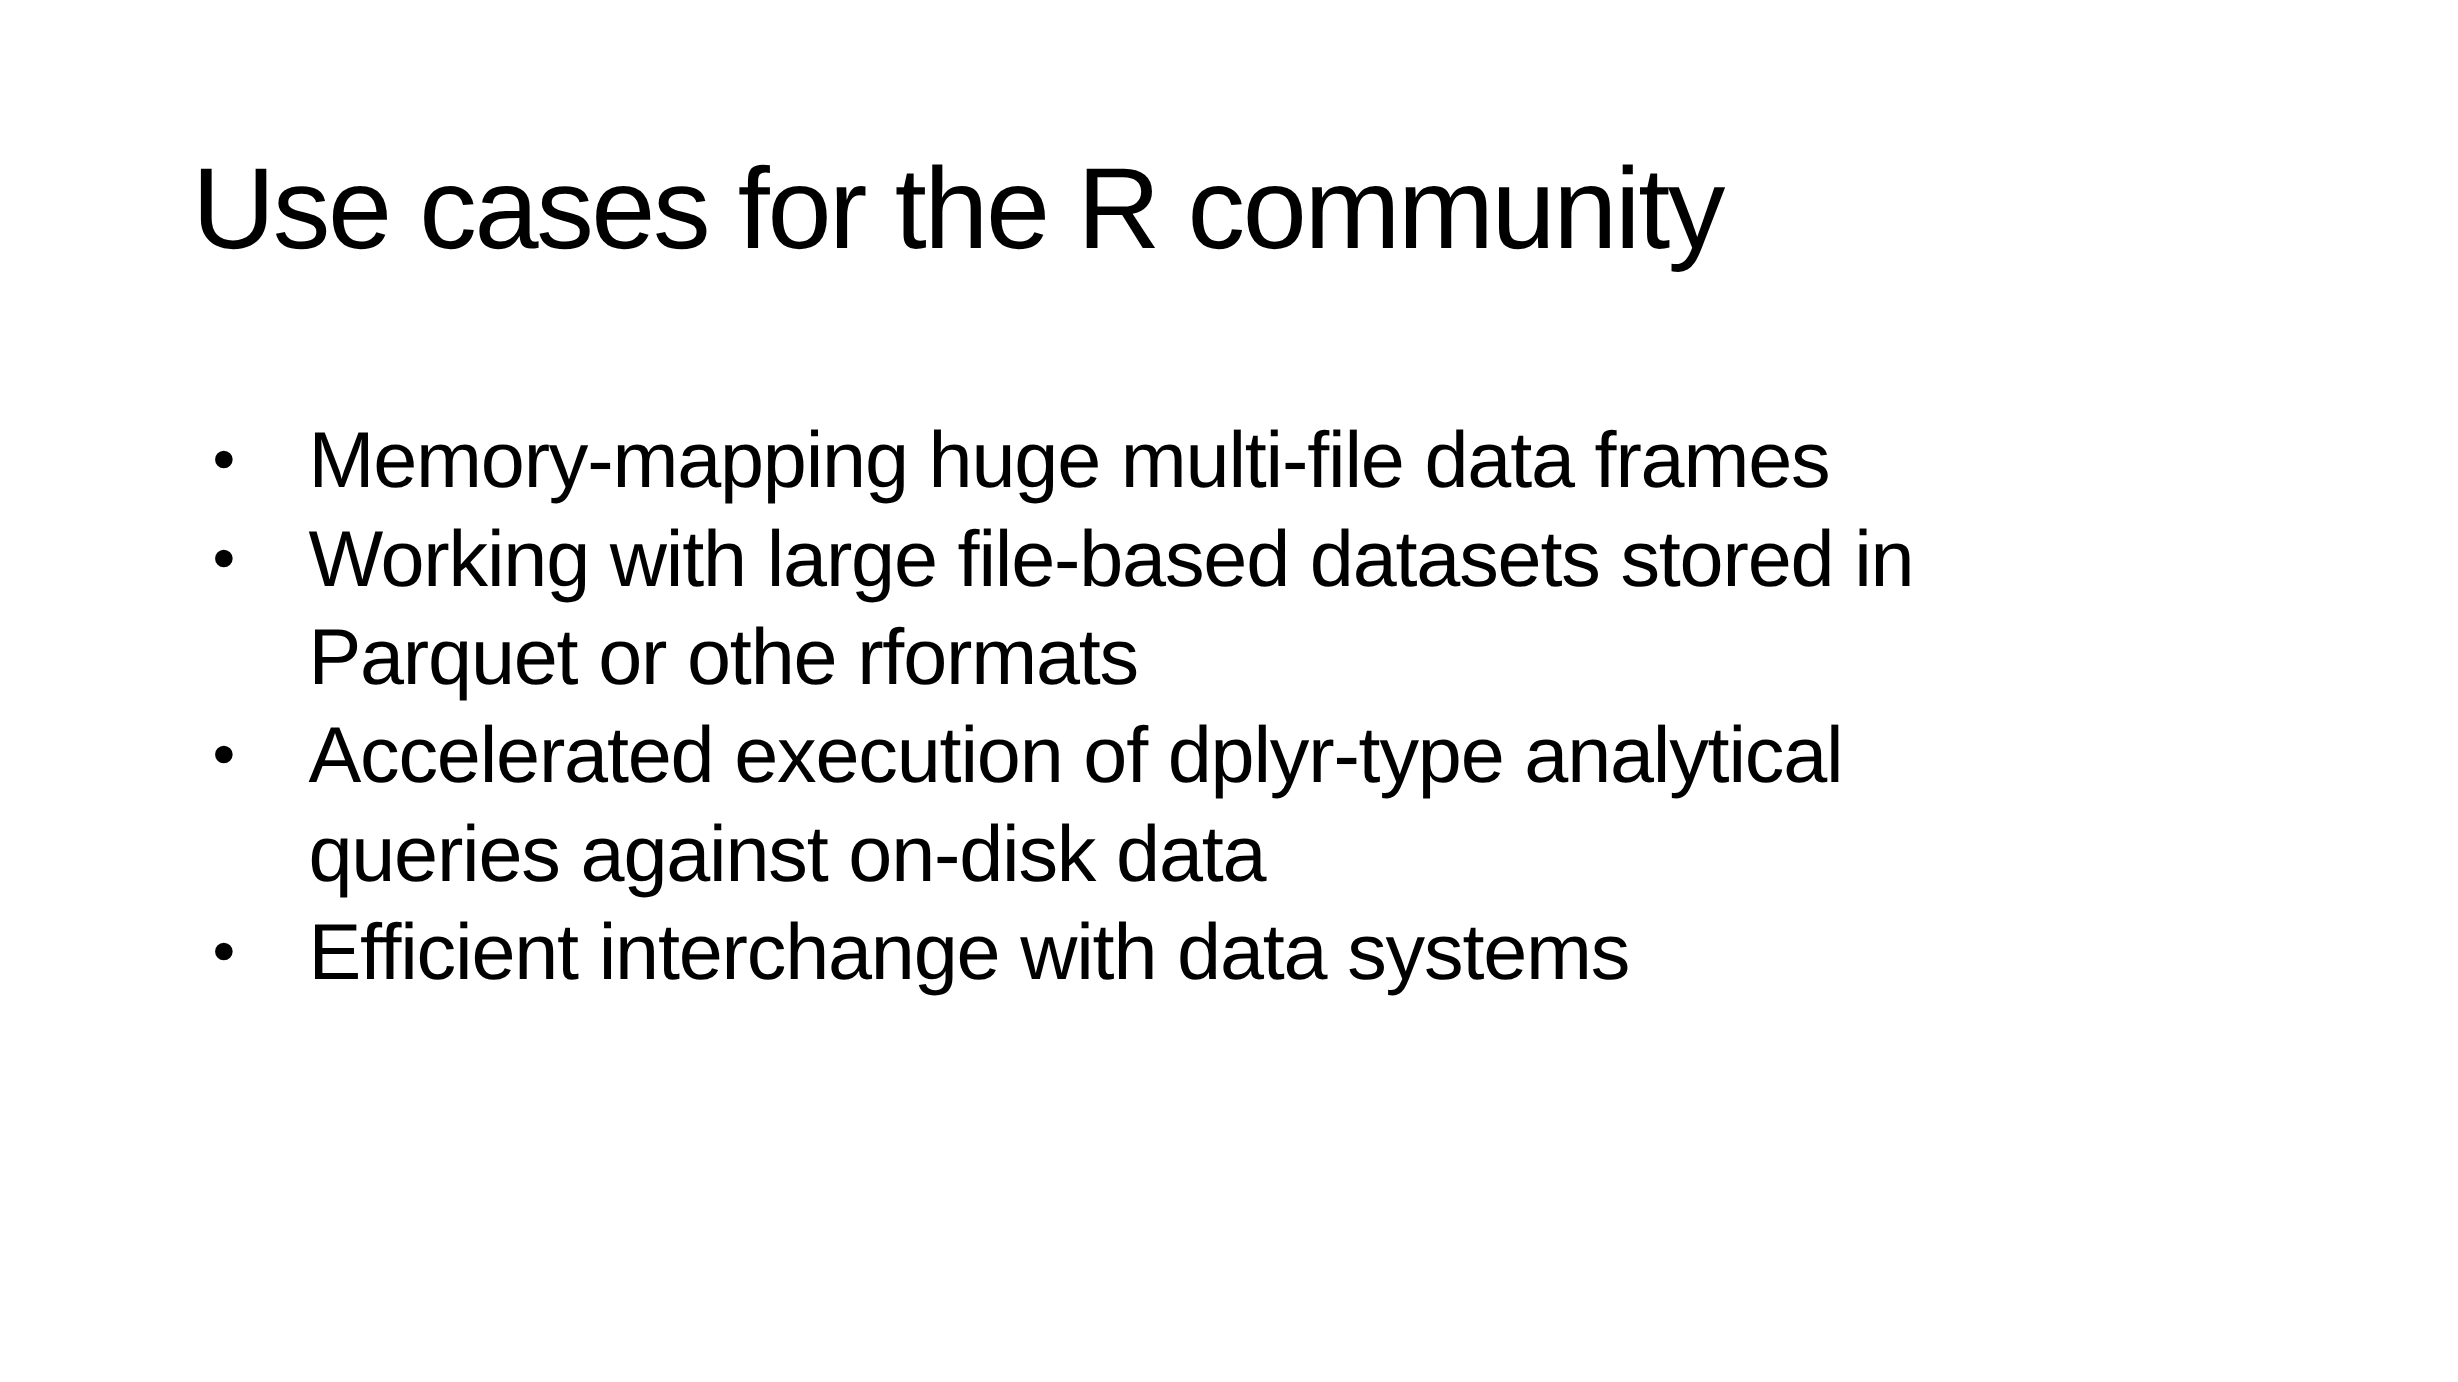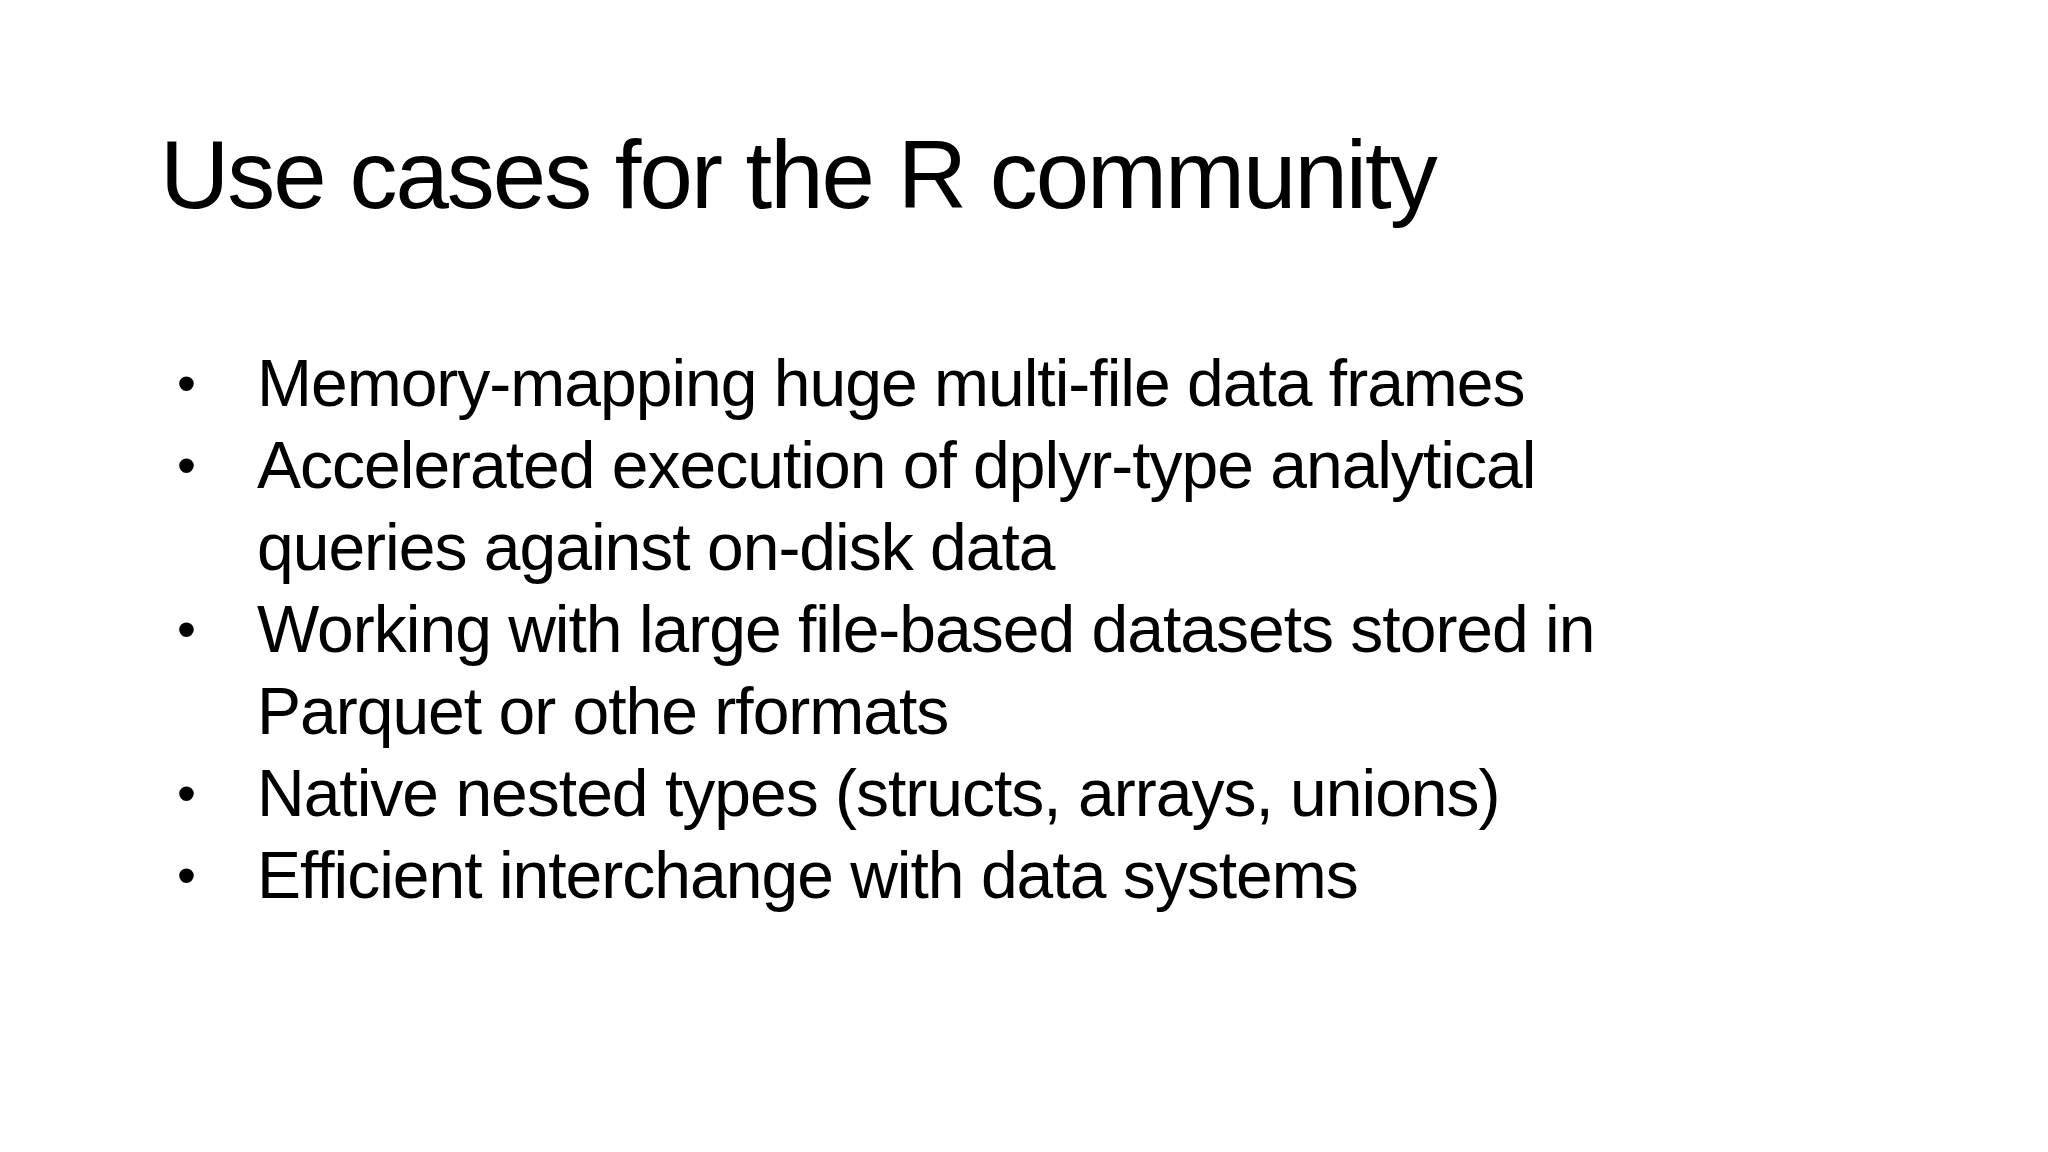"Accelerated execution of dplyr-type" li { order: before "Working with large file-based datasets" -> after "Working with large file-based datasets" }
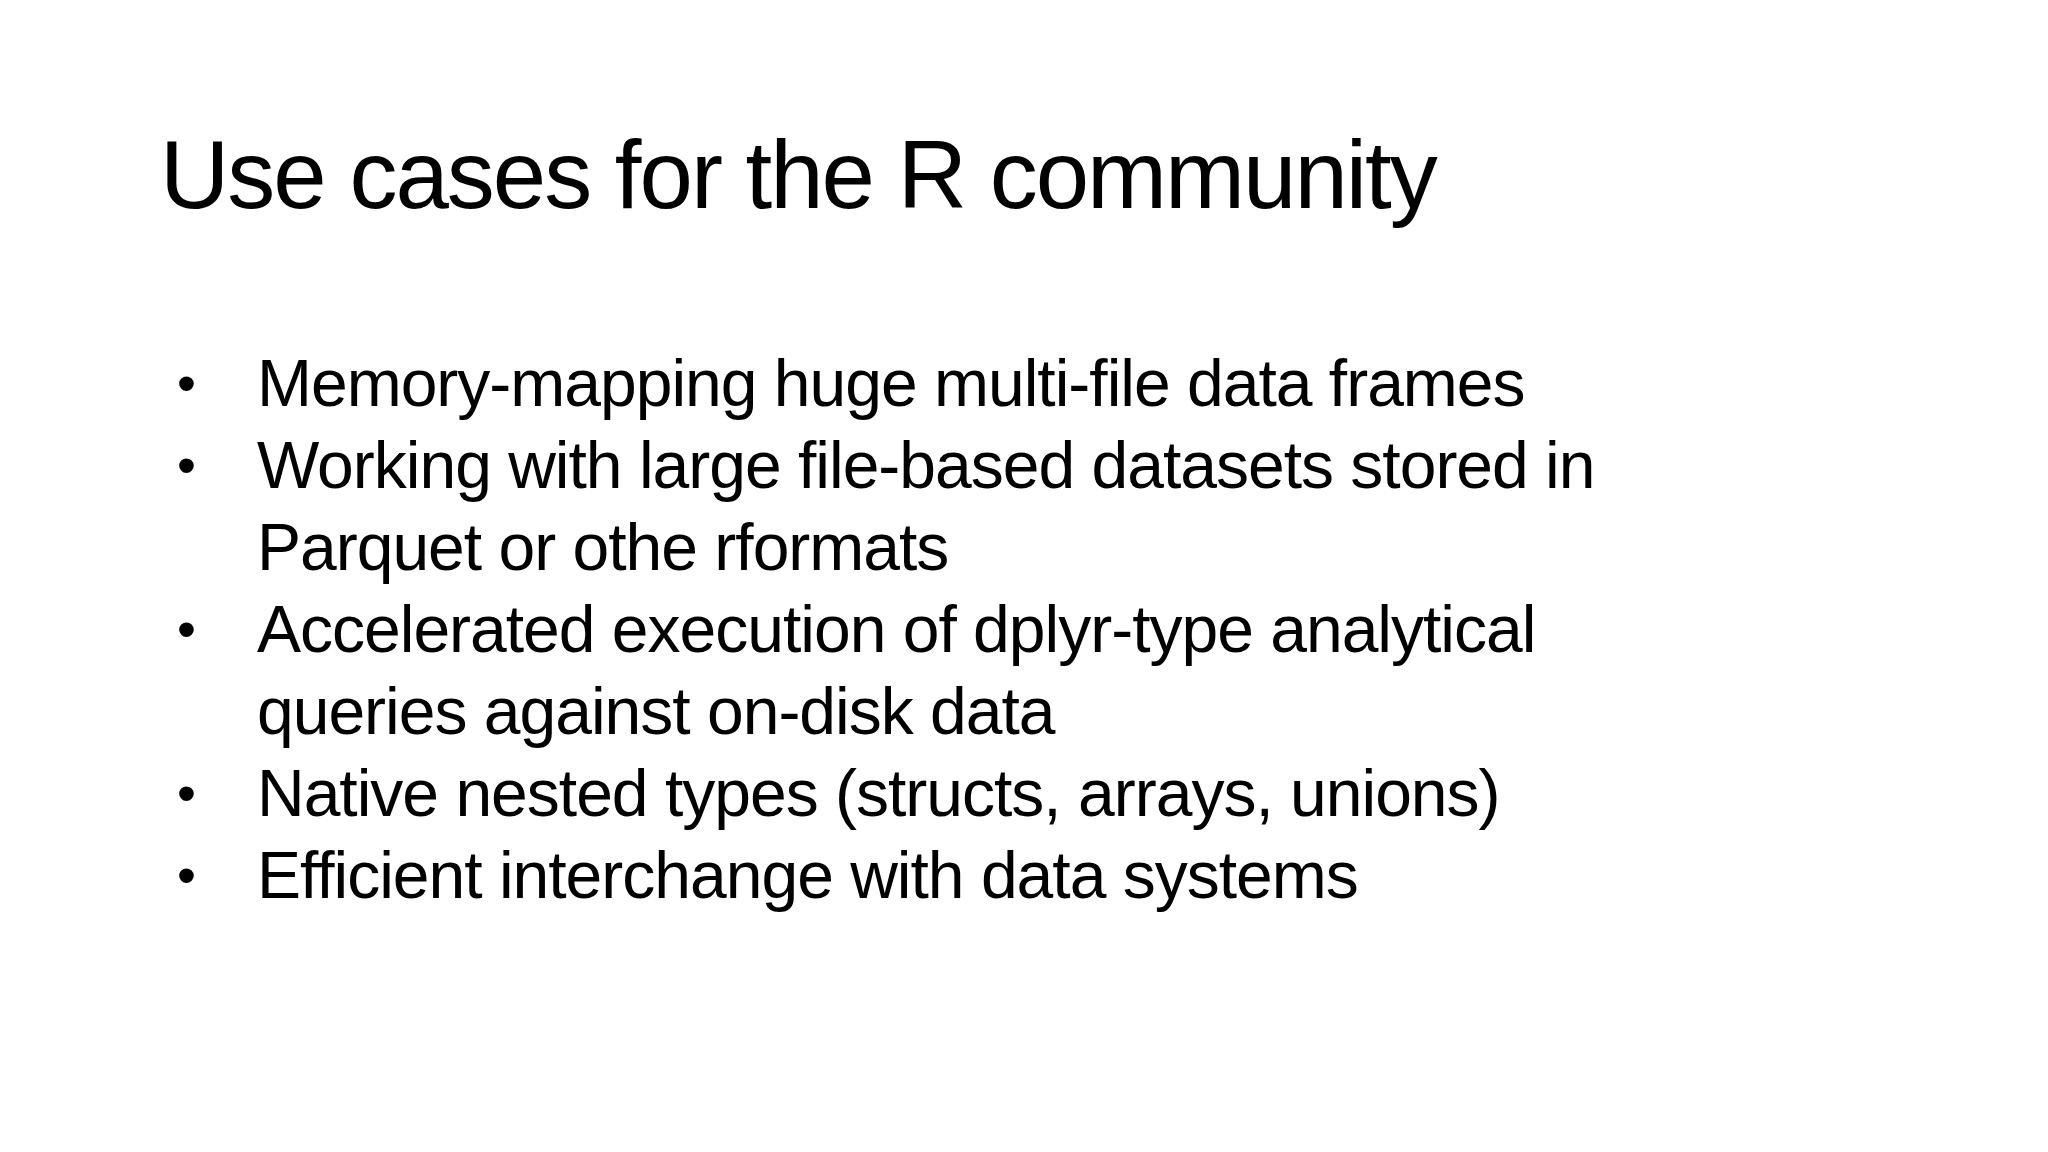"Native nested types (structs, arrays," li { html: <li>Native nested types (structs, arrays, unions)</li> -> none }
